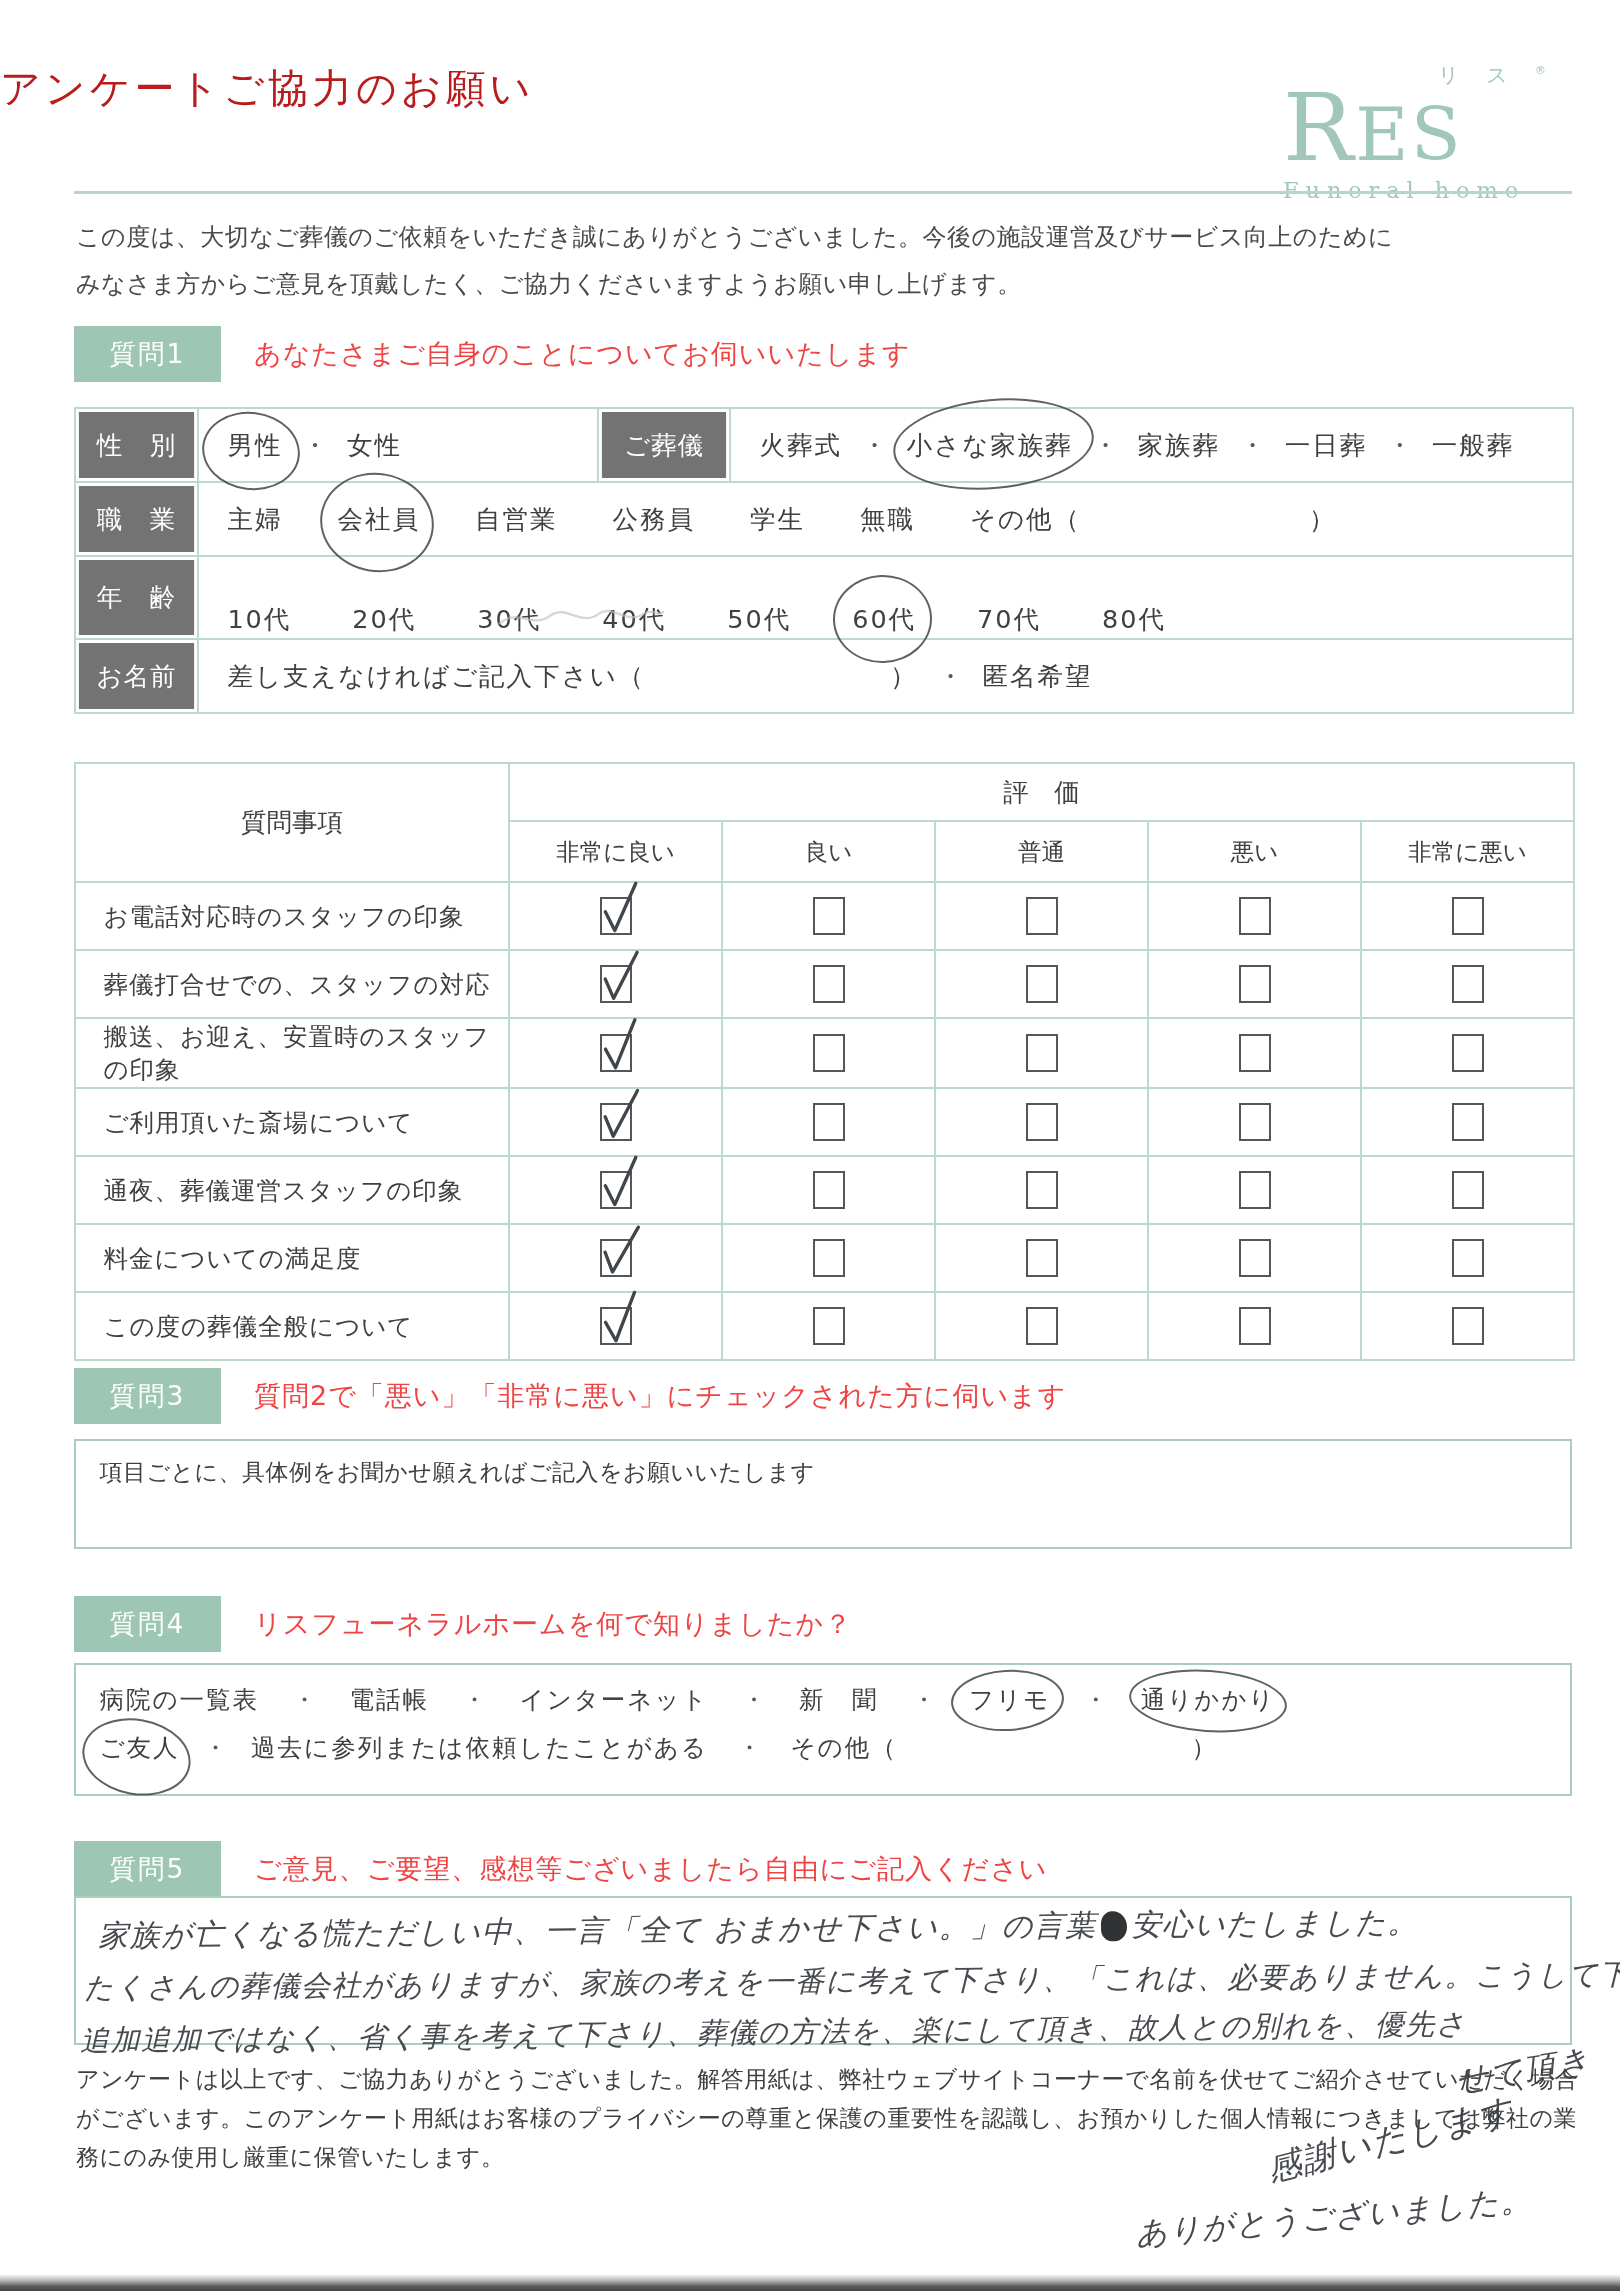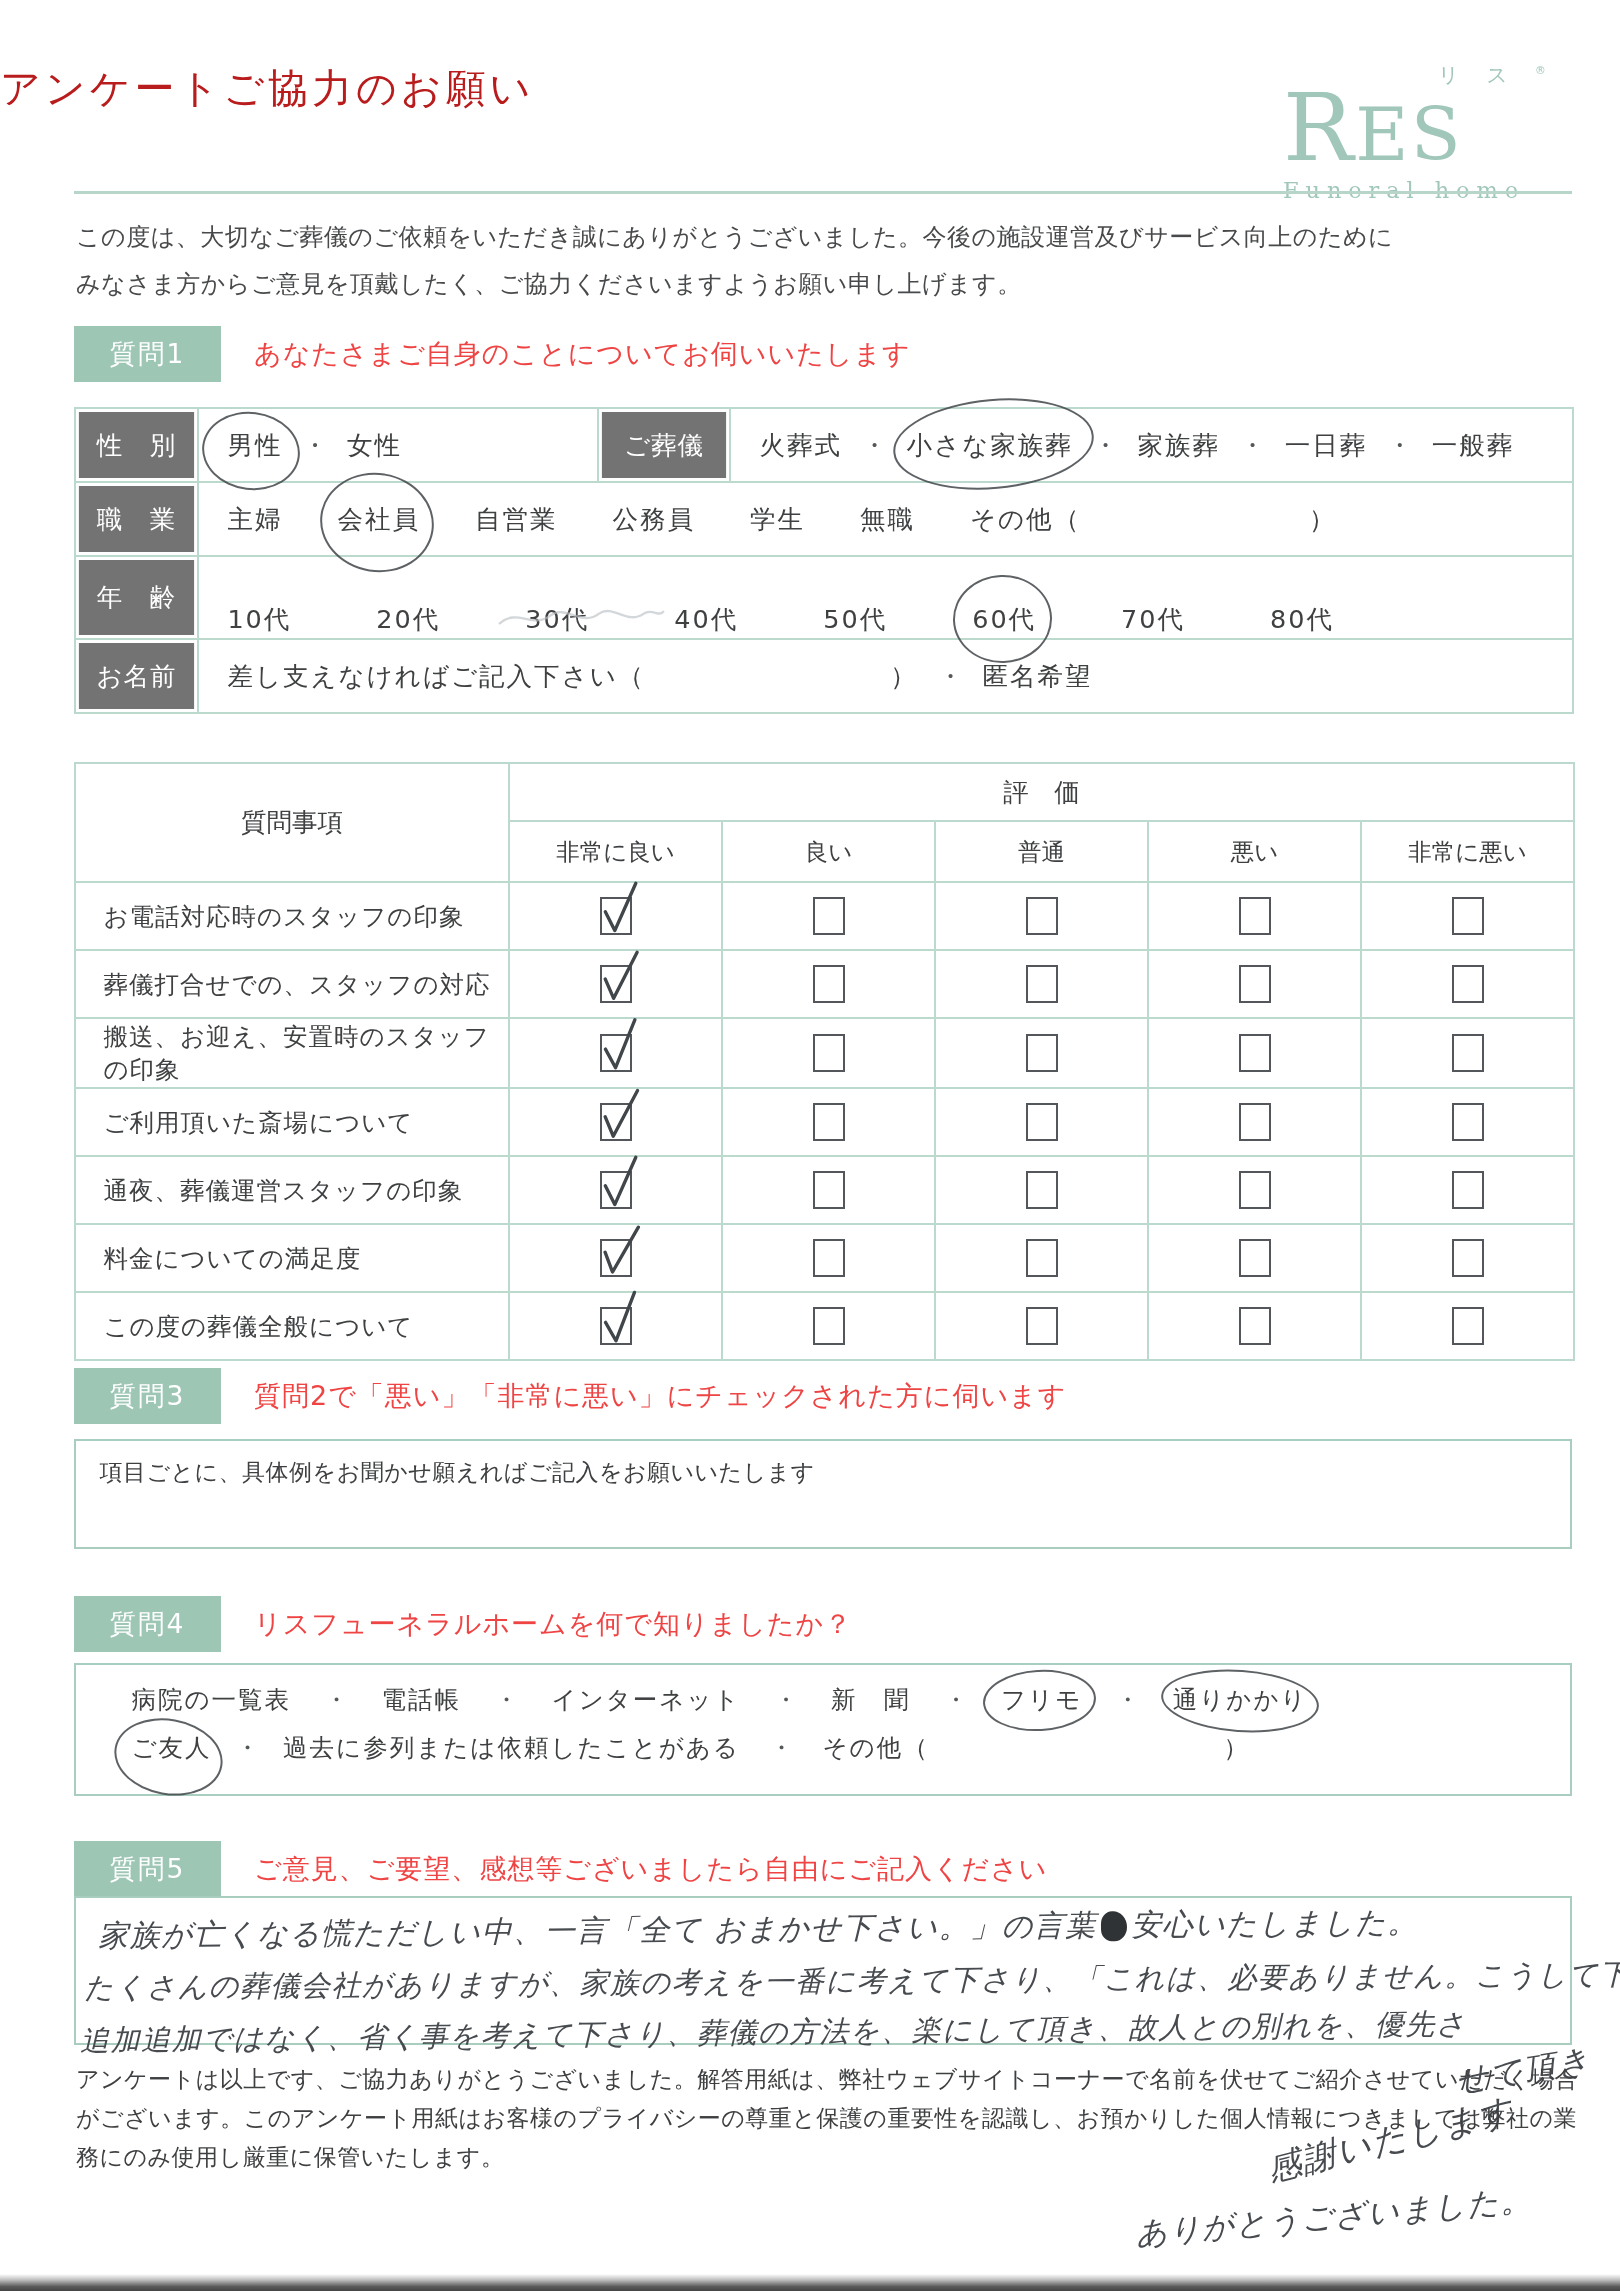"10代" span.opts { gap: 85px -> 61px }
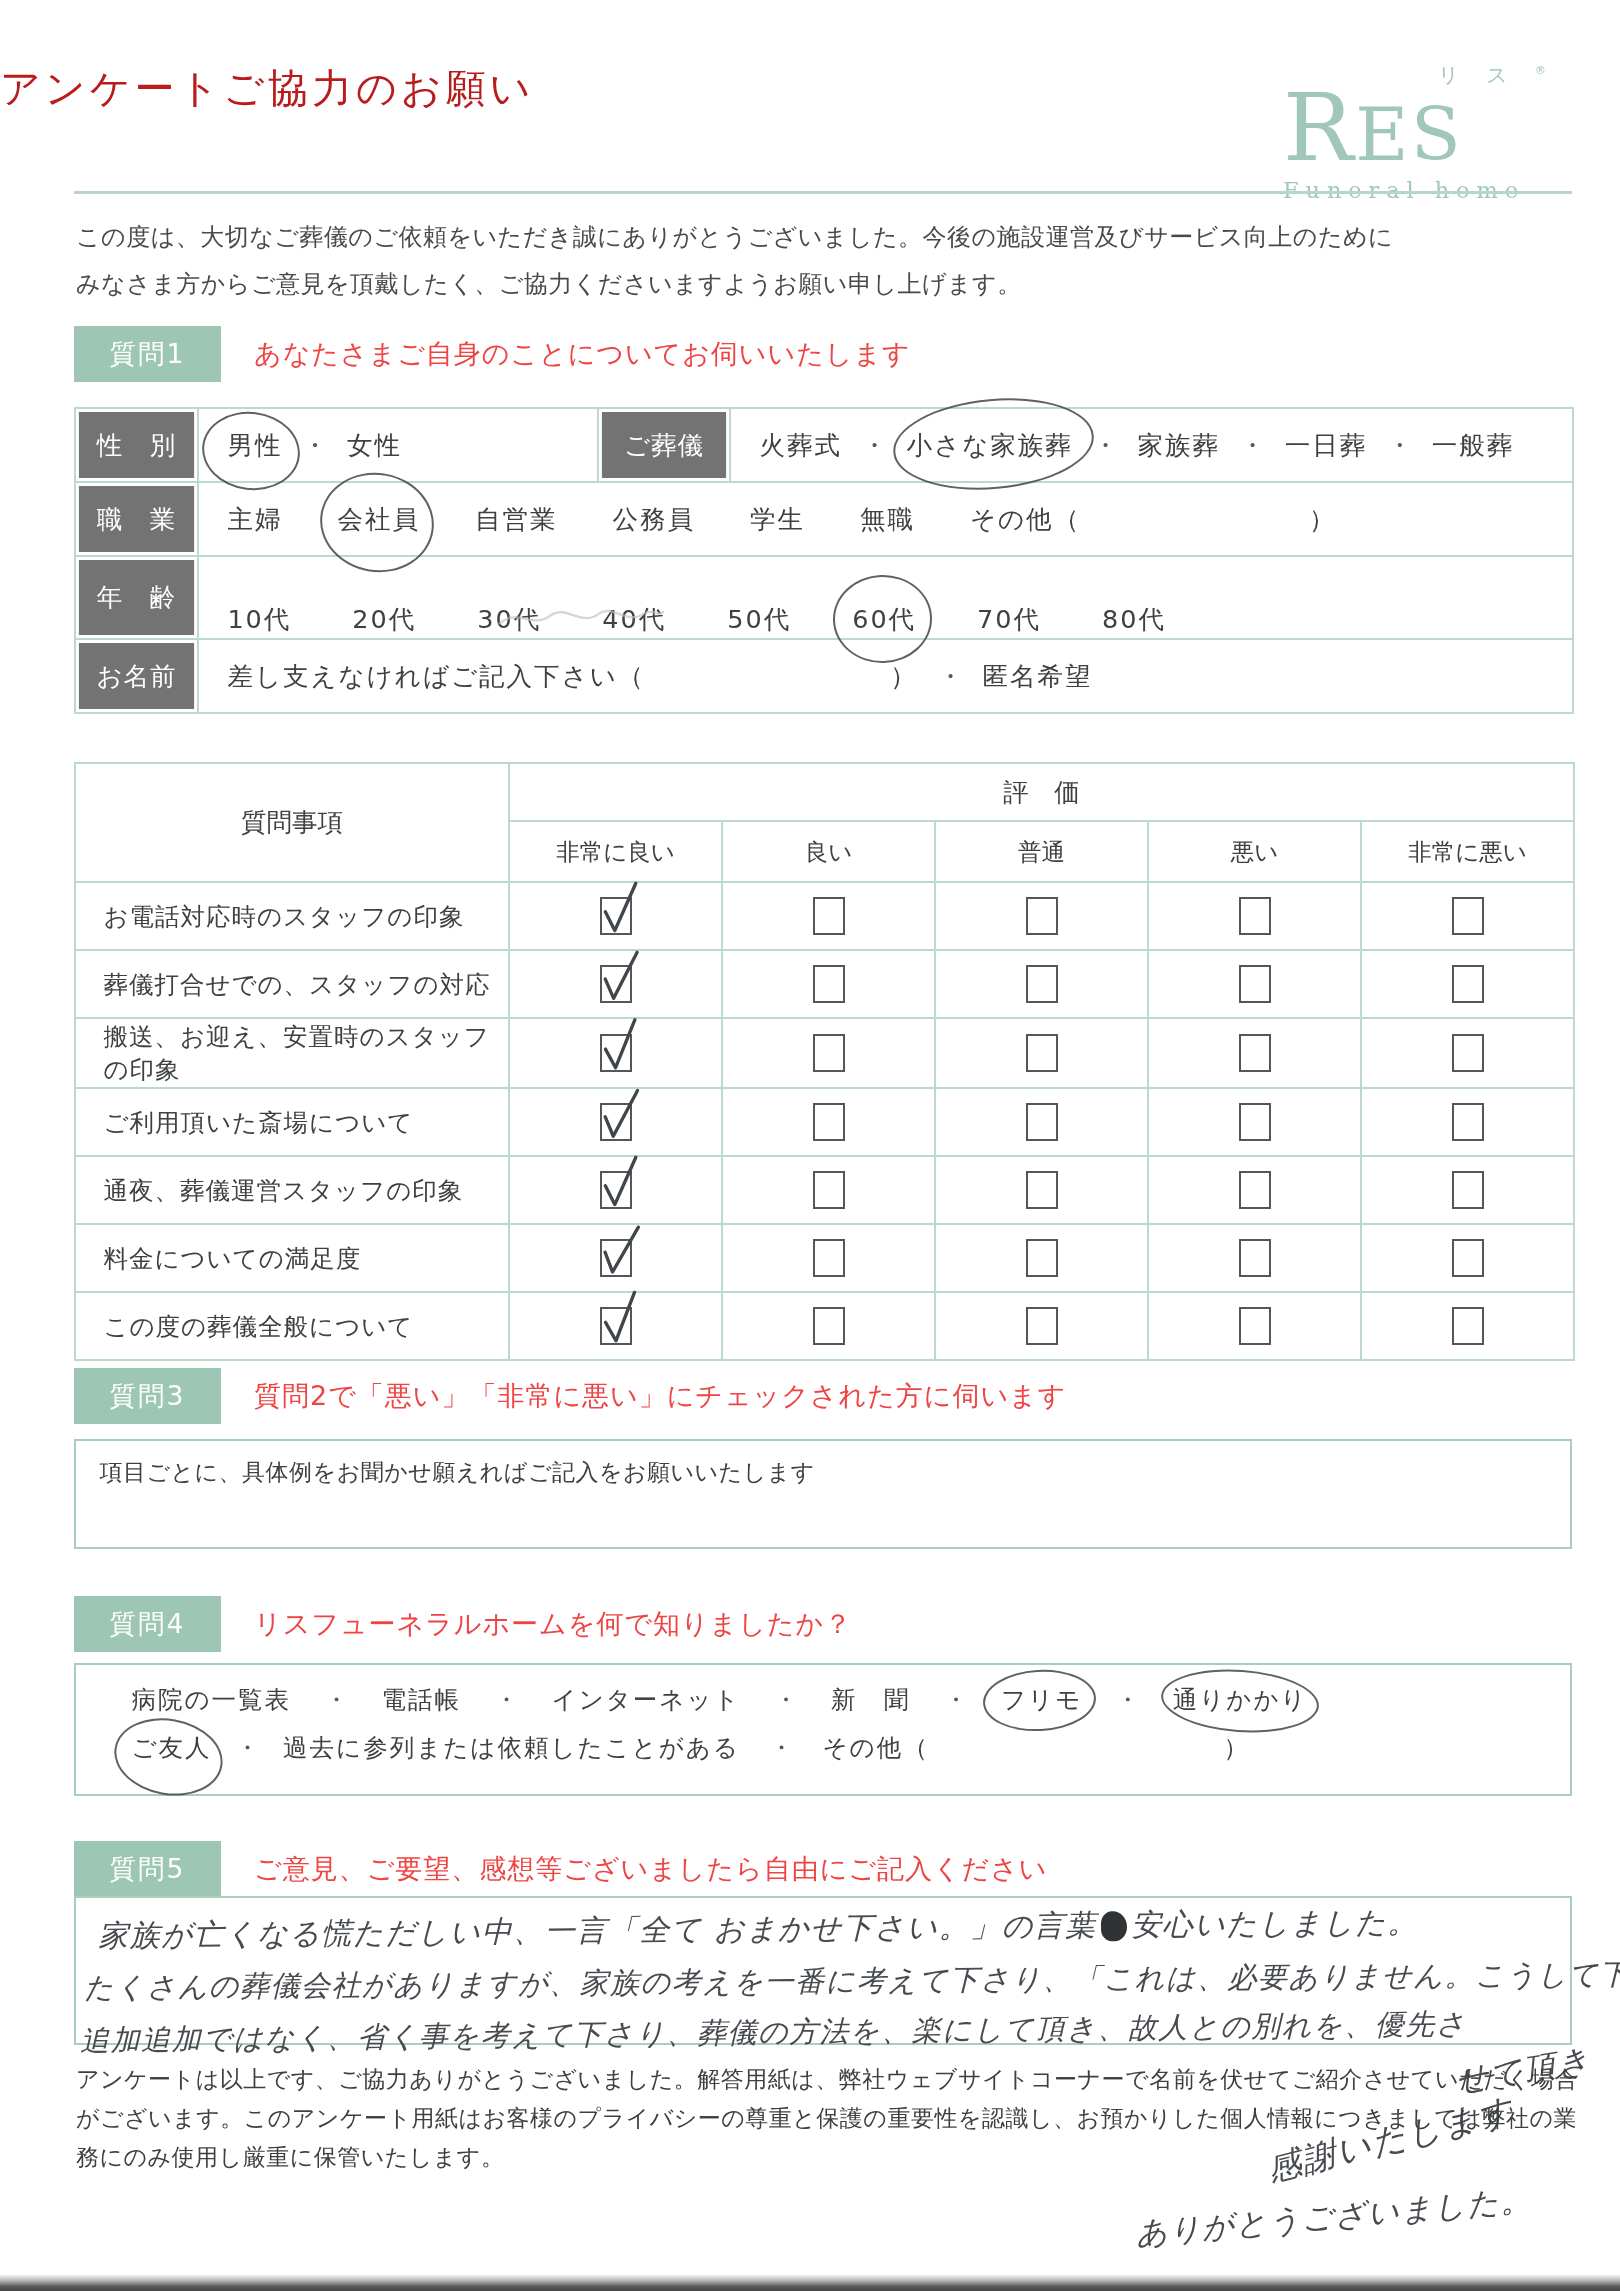"病院の一覧表" .box4 { padding-left: 32px -> none }
